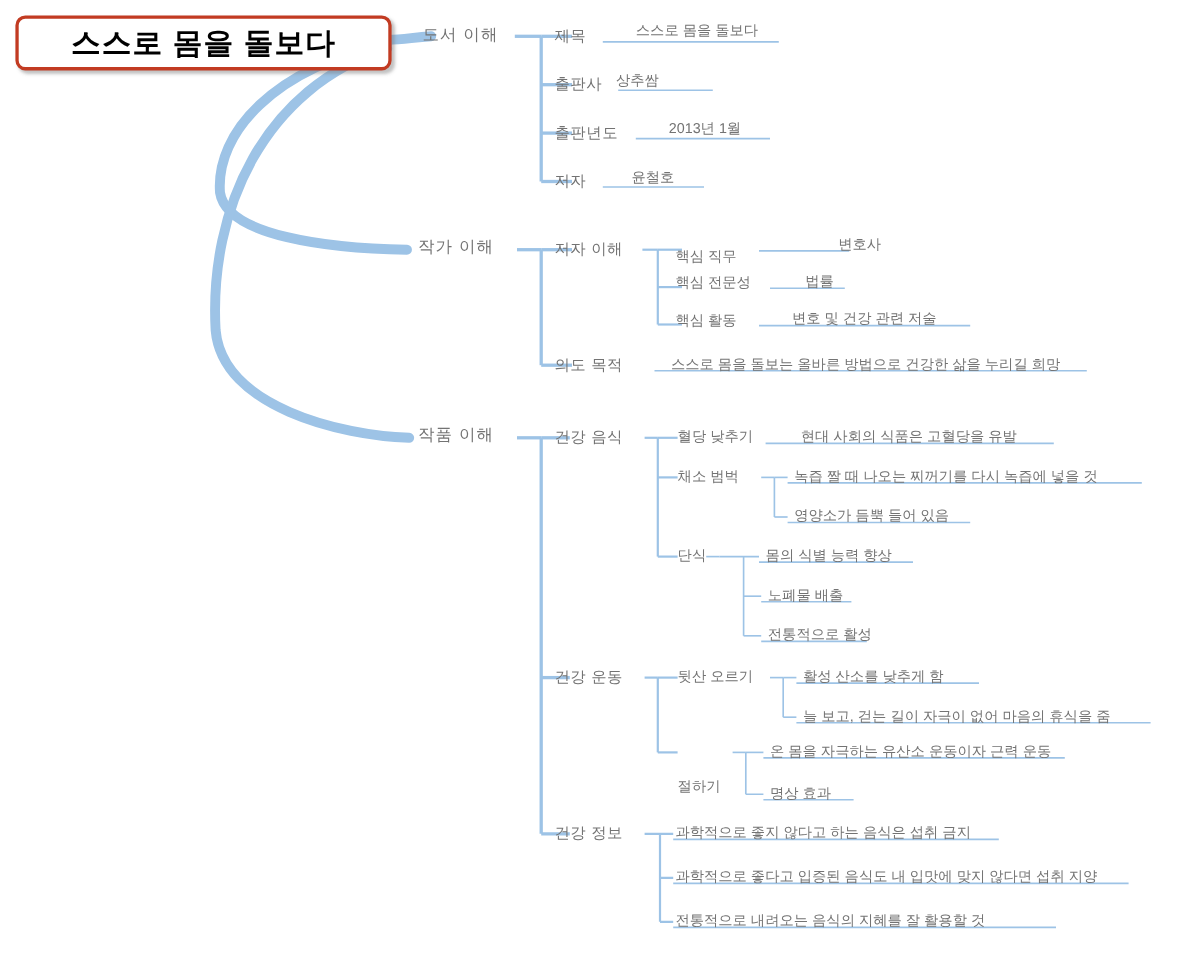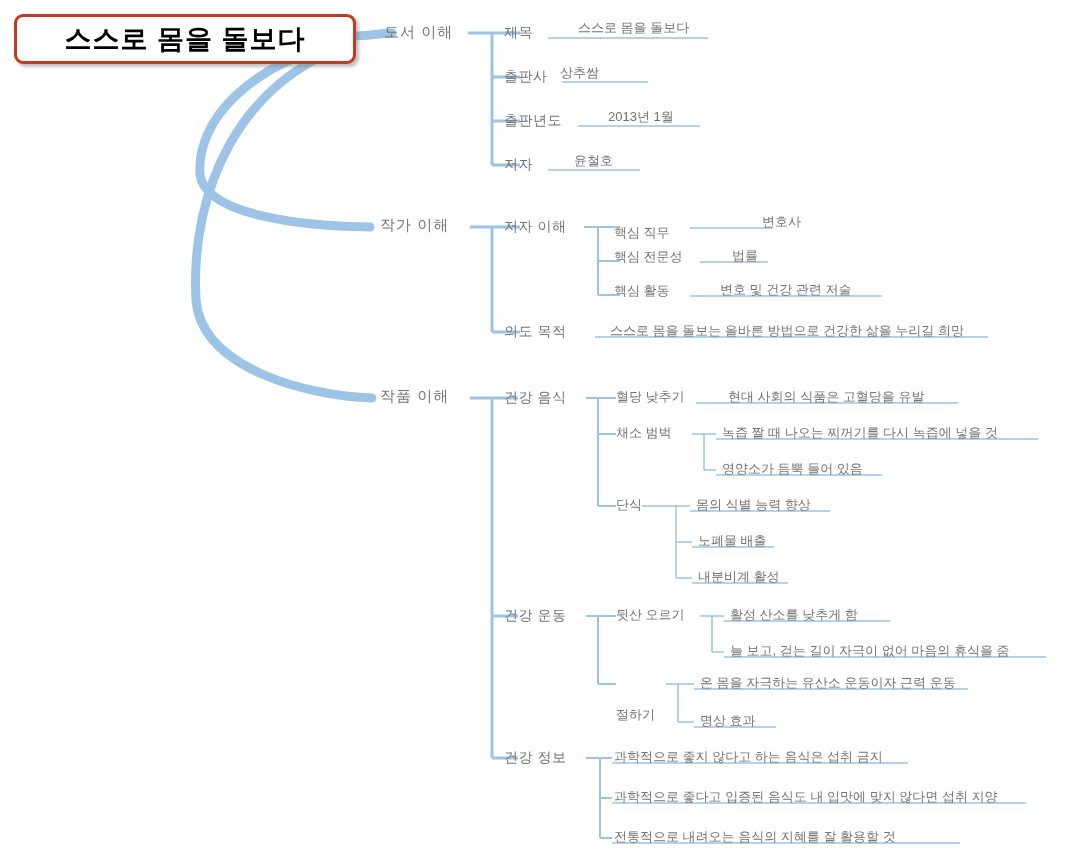"내분비계 활성" div.node { text: 내분비계 -> 전통적으로 }
